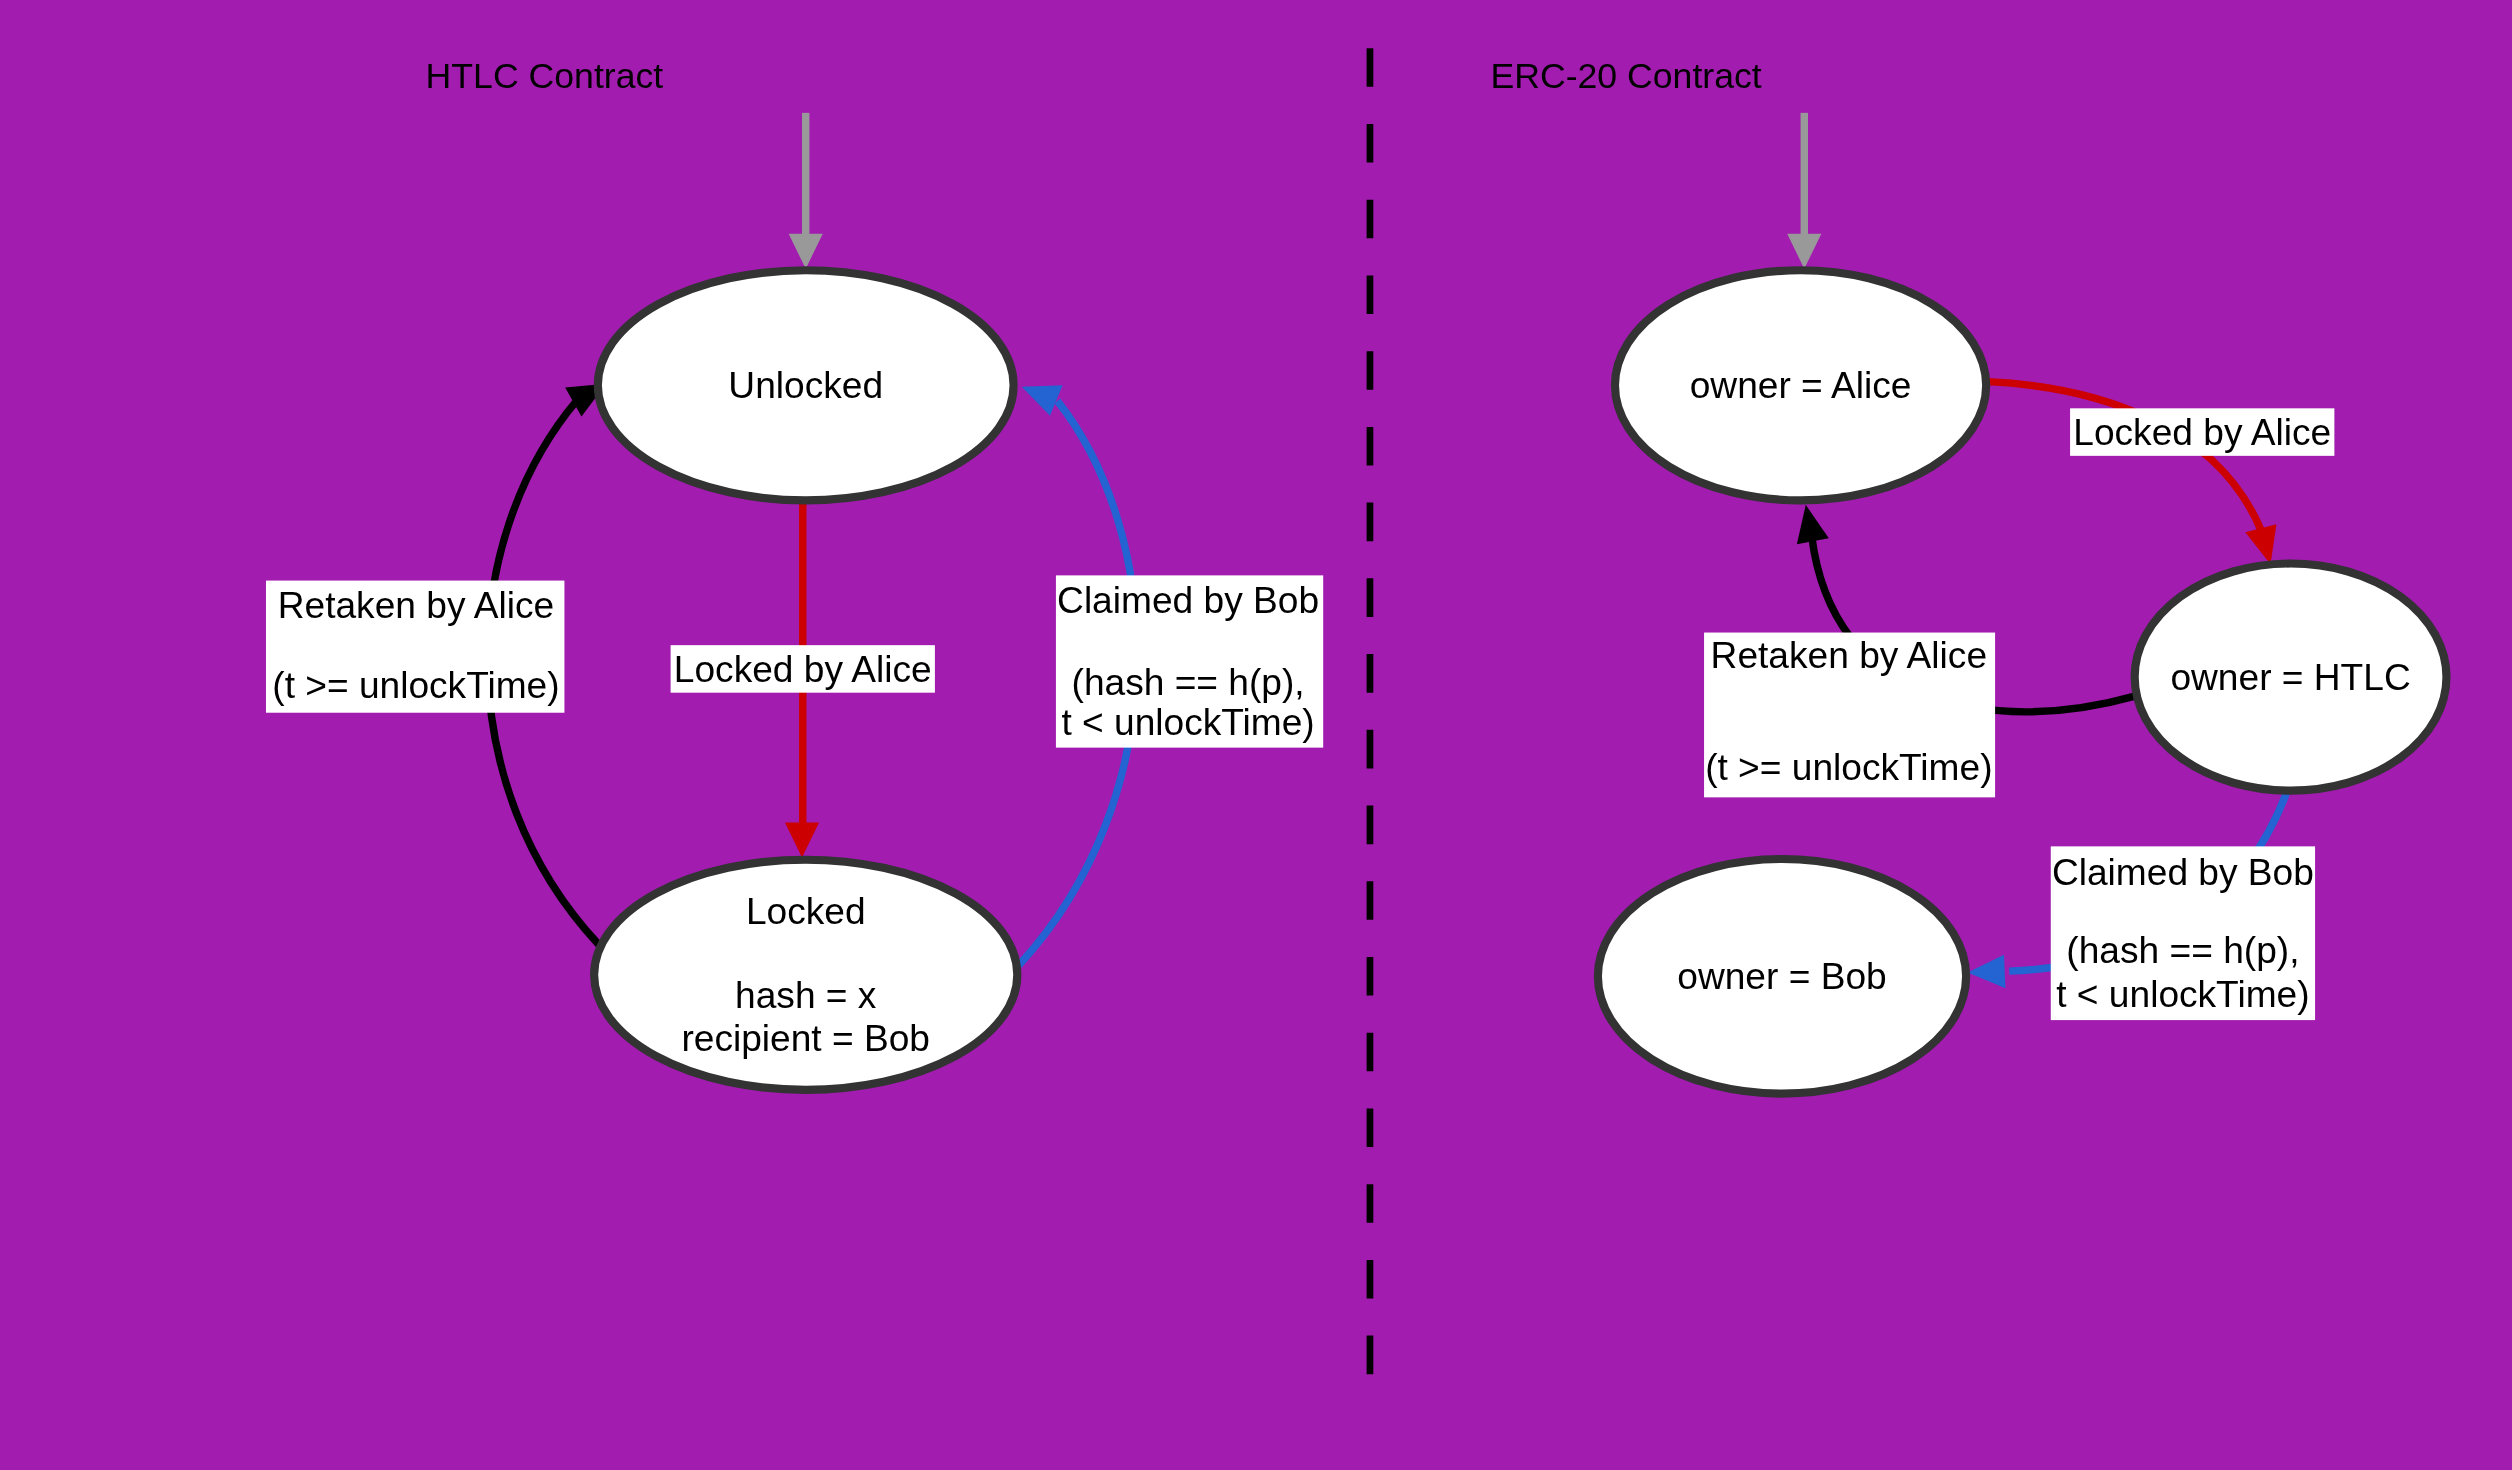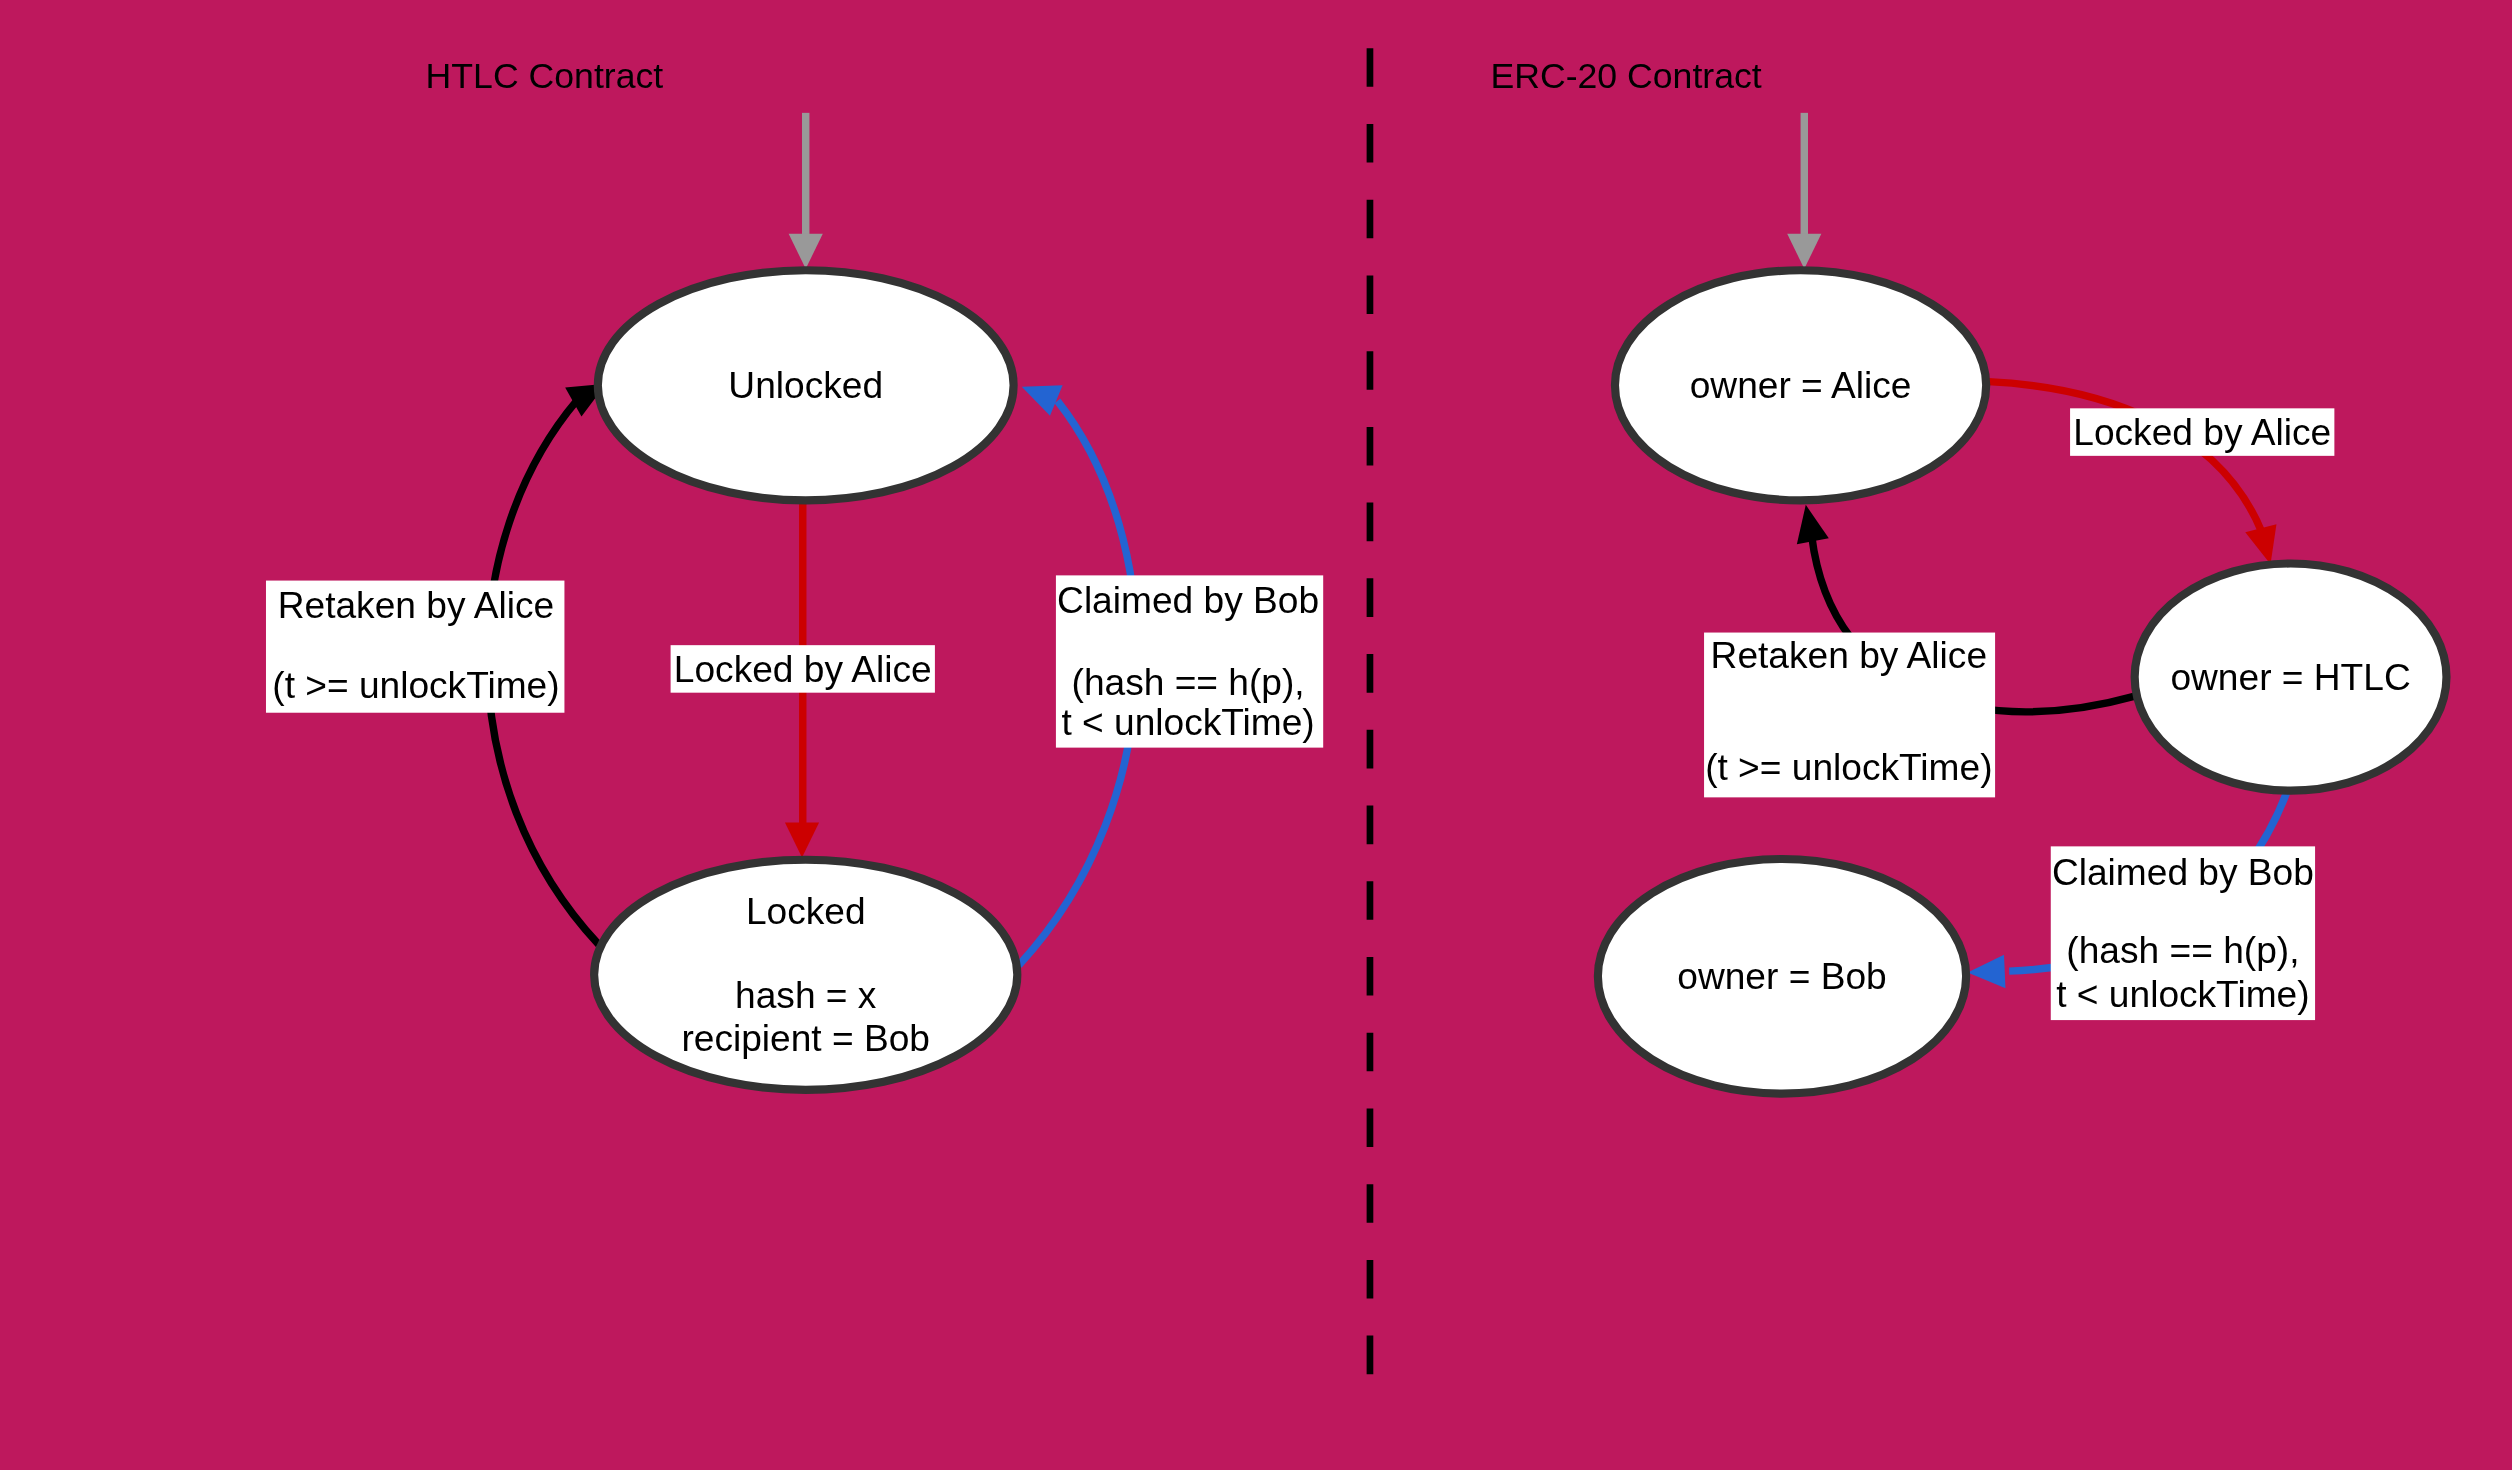"HTLC Contract" .canvas-wrap { background: #be185d -> #a21caf }
